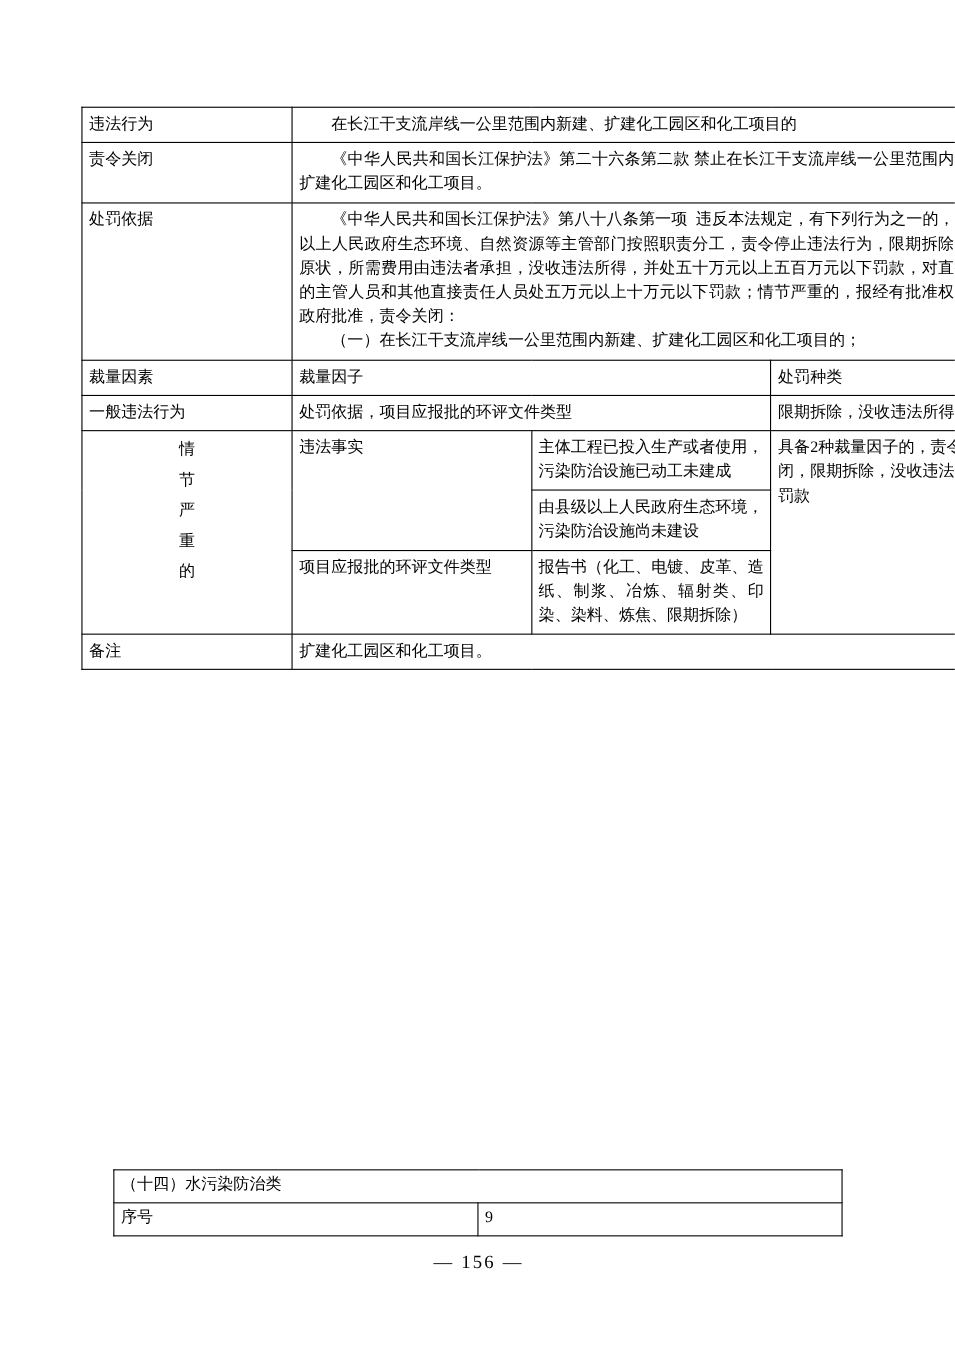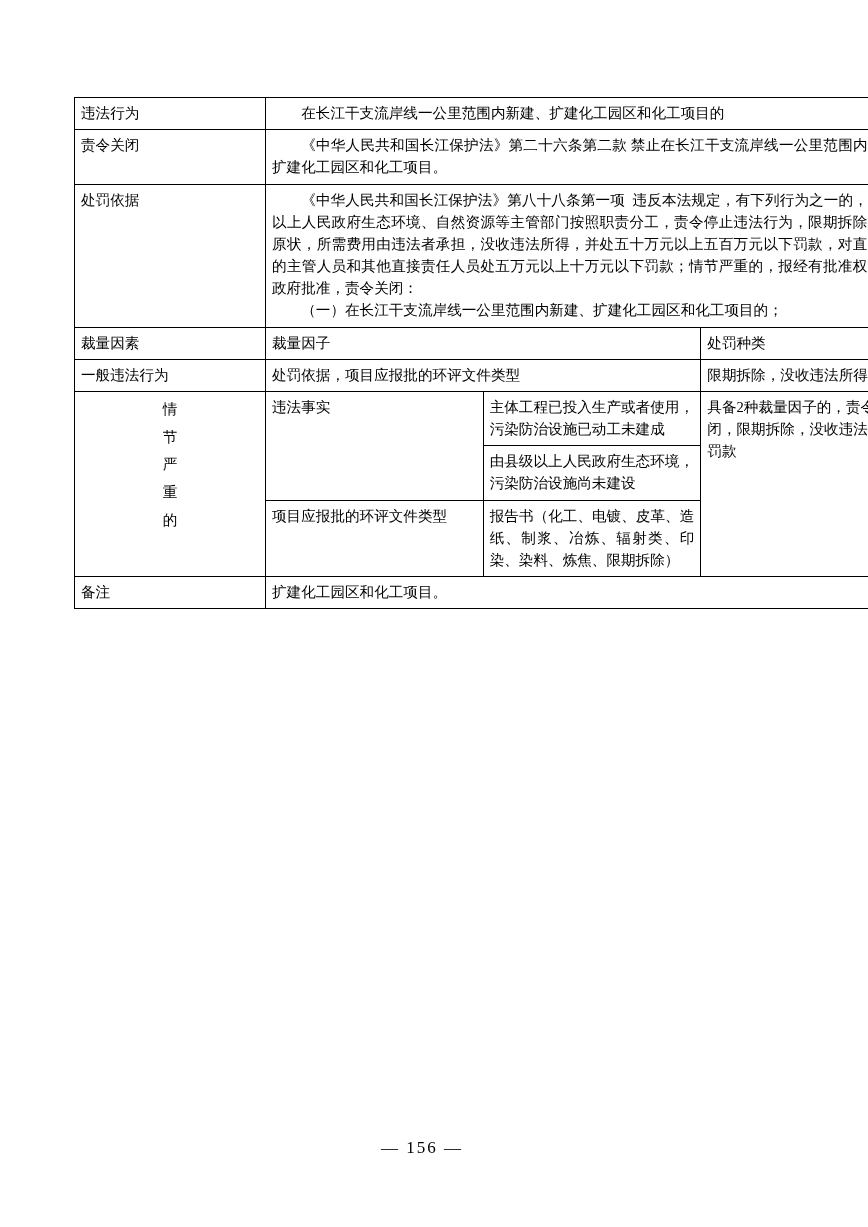"（十四）水污染防治类" table.bottom-table { html: none -> <table> <tbody> <tr> <td>（十四）水污染防治类</td> </tr> <tr> <td>序号</td> <td>9</td> </tr> </tbody> </table> }
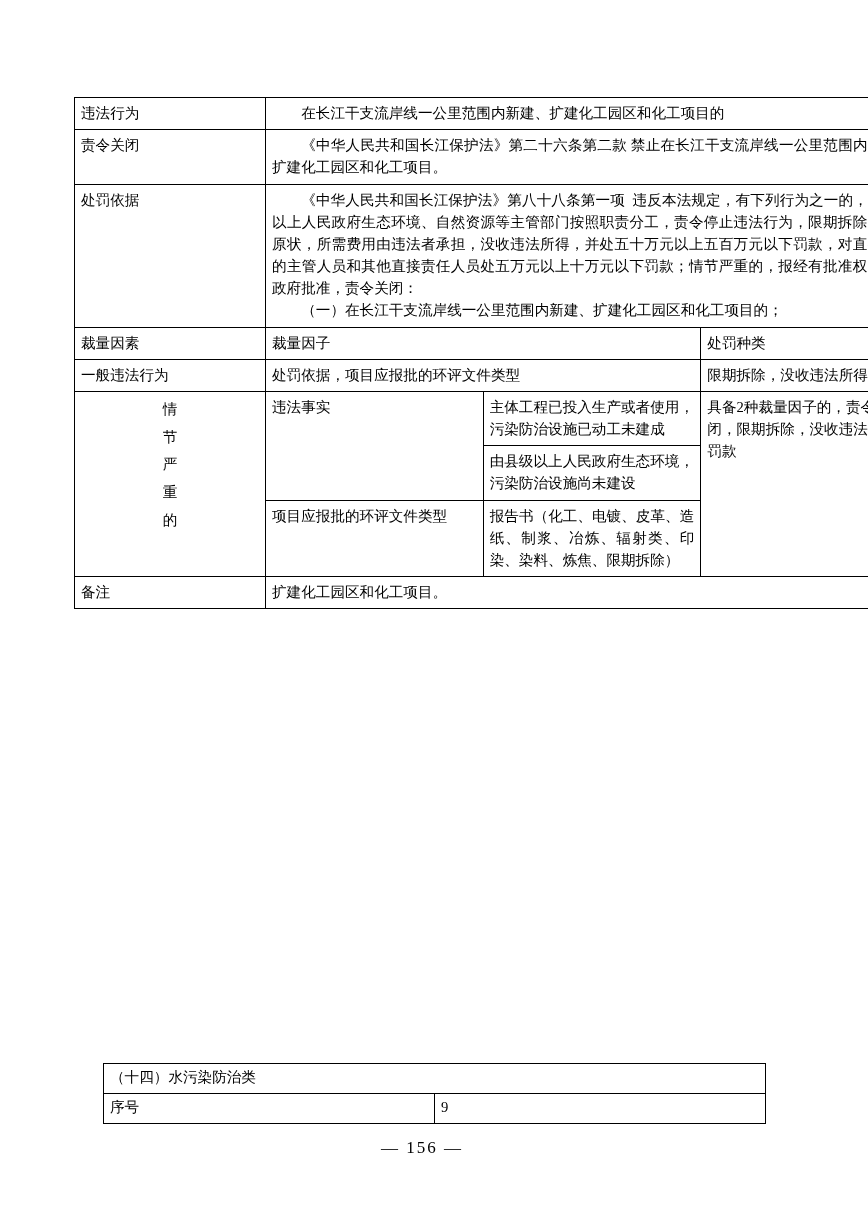"— 156 —" .page-number { padding-left: none -> 13px }
